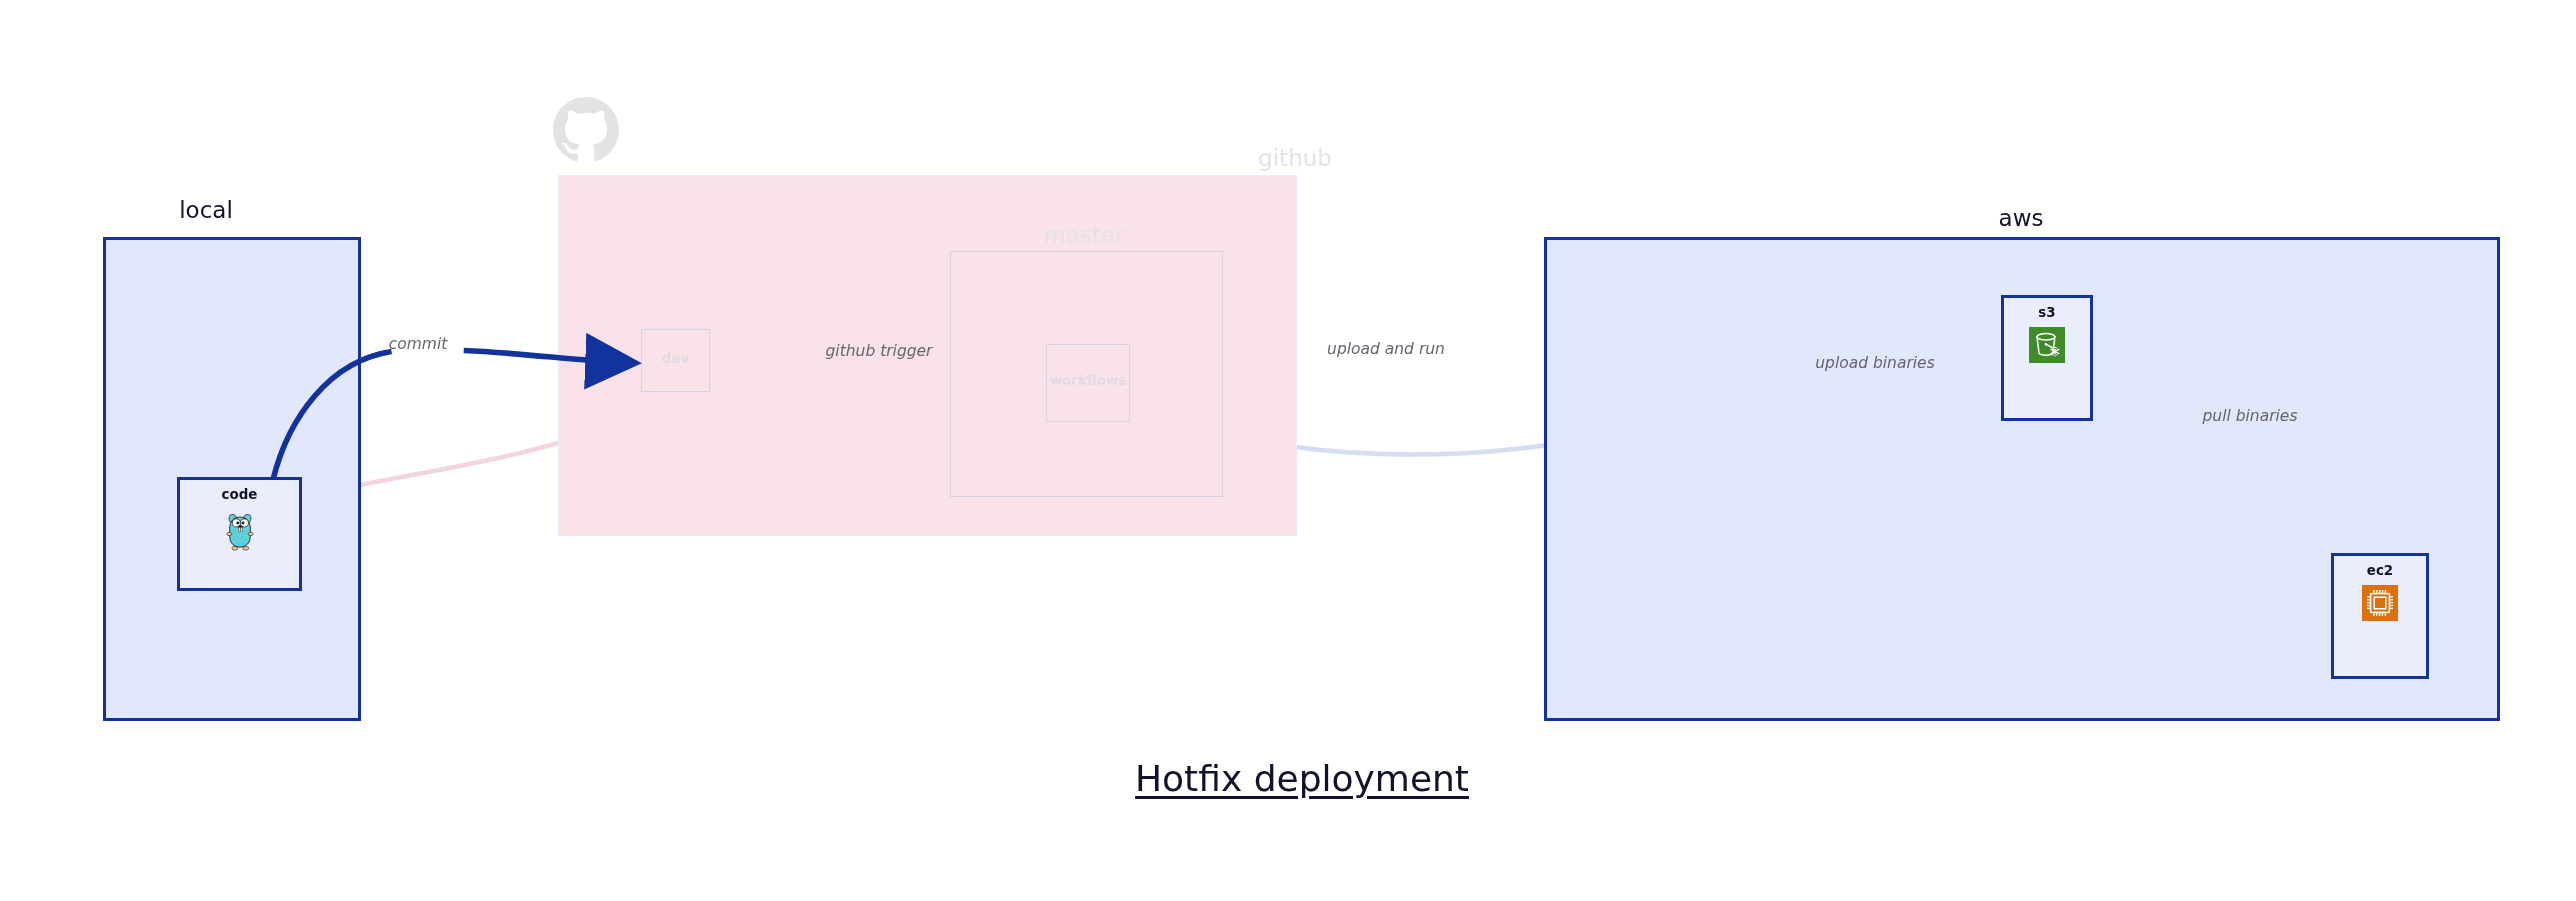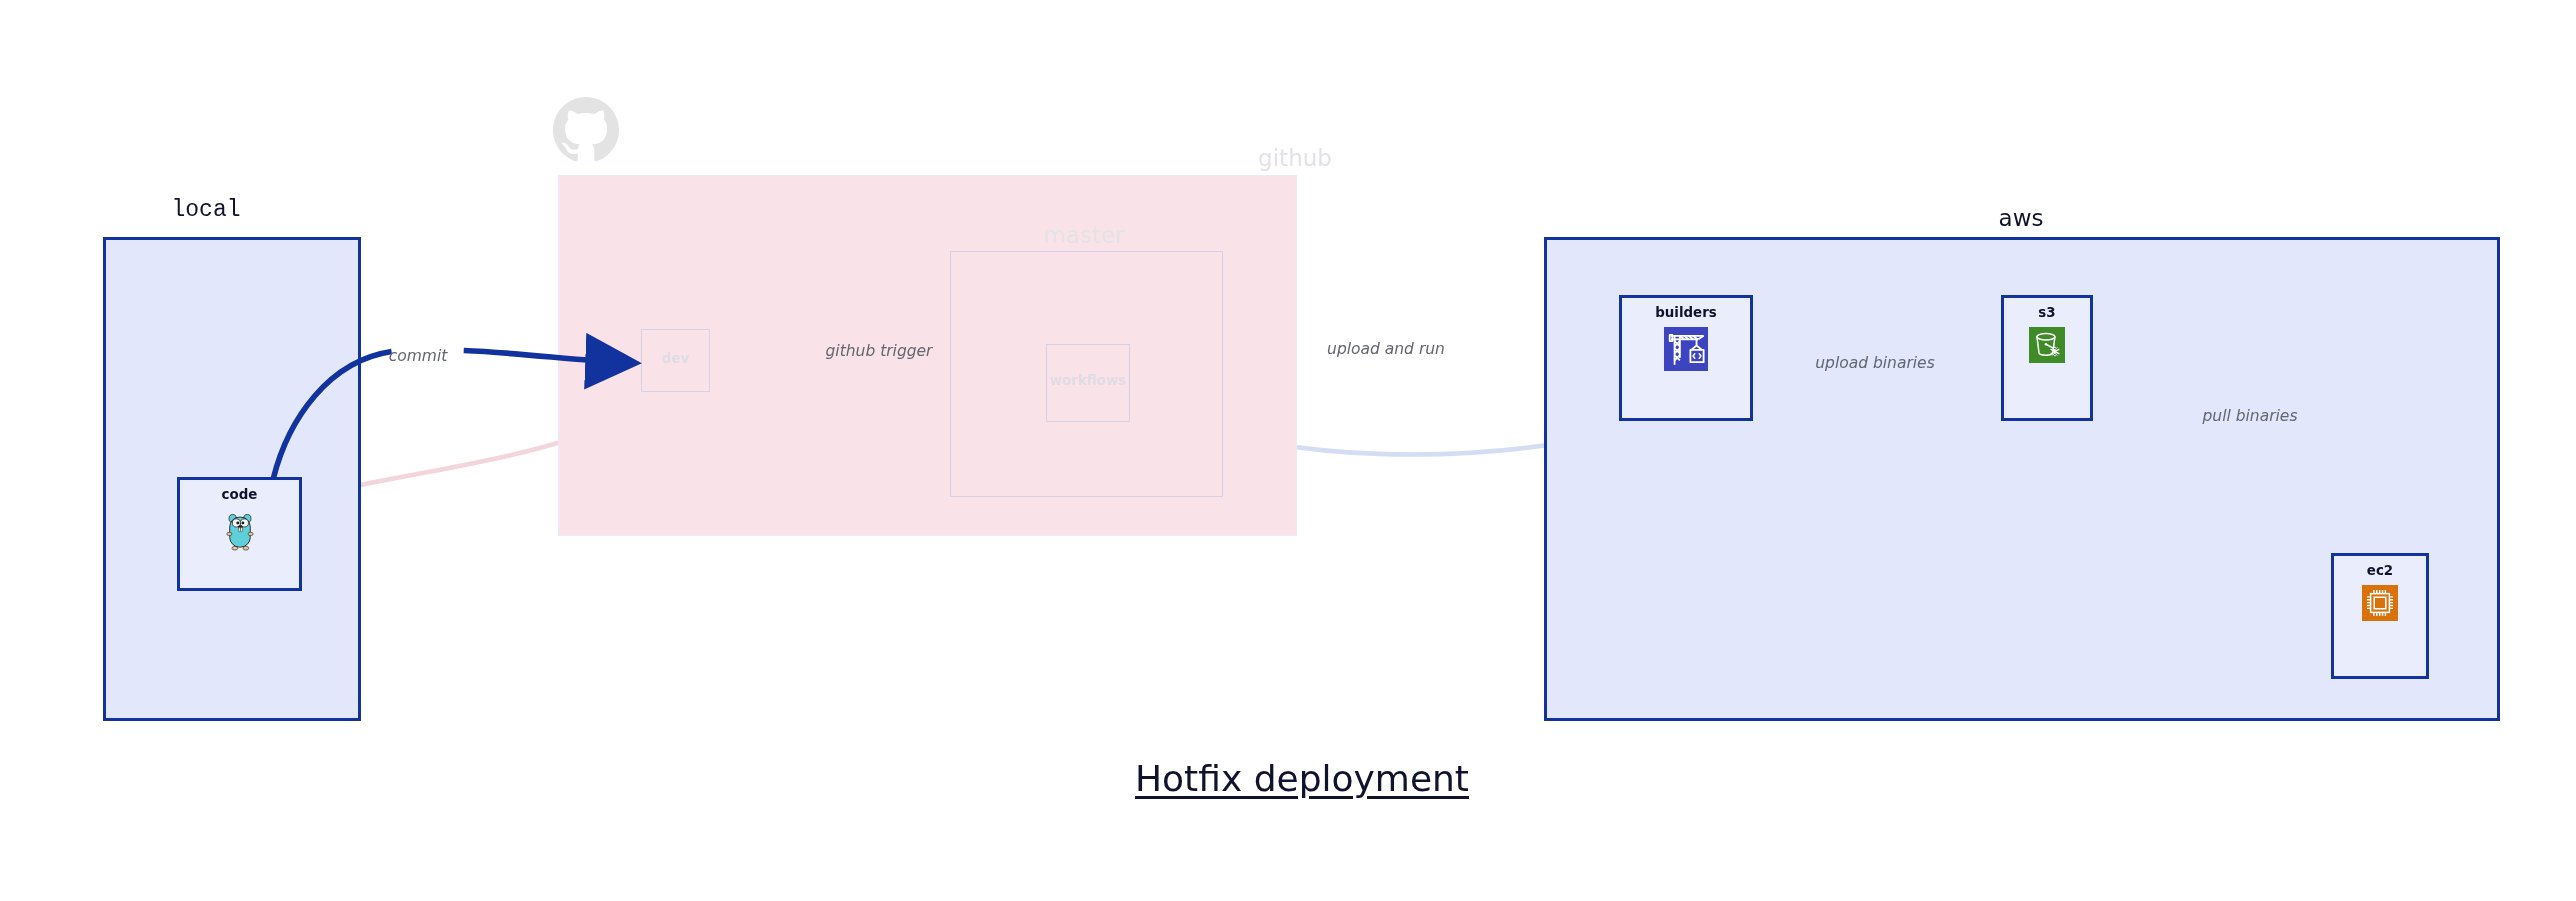"local" div.group-label { font-family: Liberation Mono, monospace -> none }
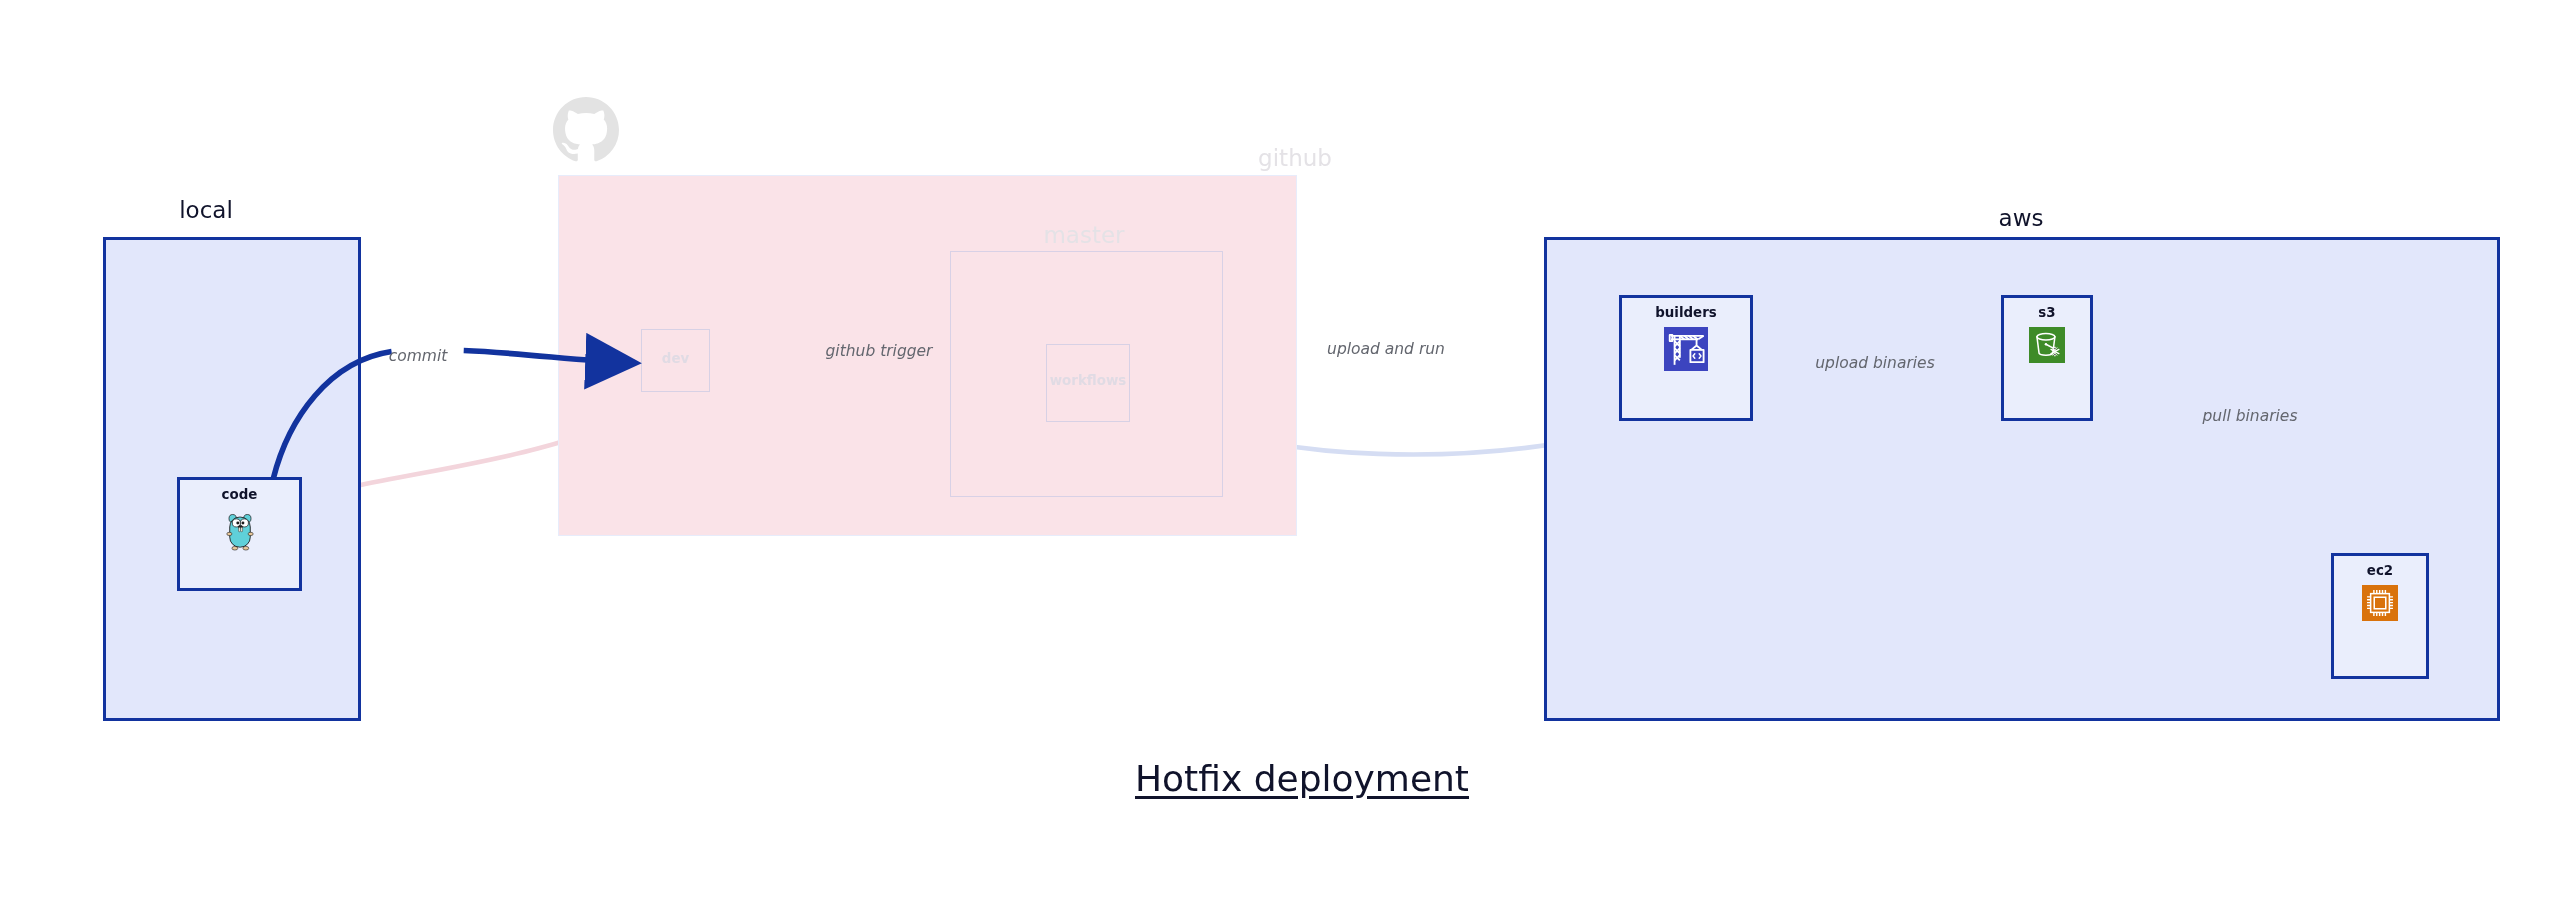"builders" div.node { html: <div> <div>builders</div> <div> <svg> <rect></rect> <g> <path></path> <path></path> <path></path> <path></path> <path></path> <path></path> <path></path> <rect></rect> <path></path> <rect></rect> </g> <g> <path></path> <path></path> </g> </svg> </div> </div> -> none }
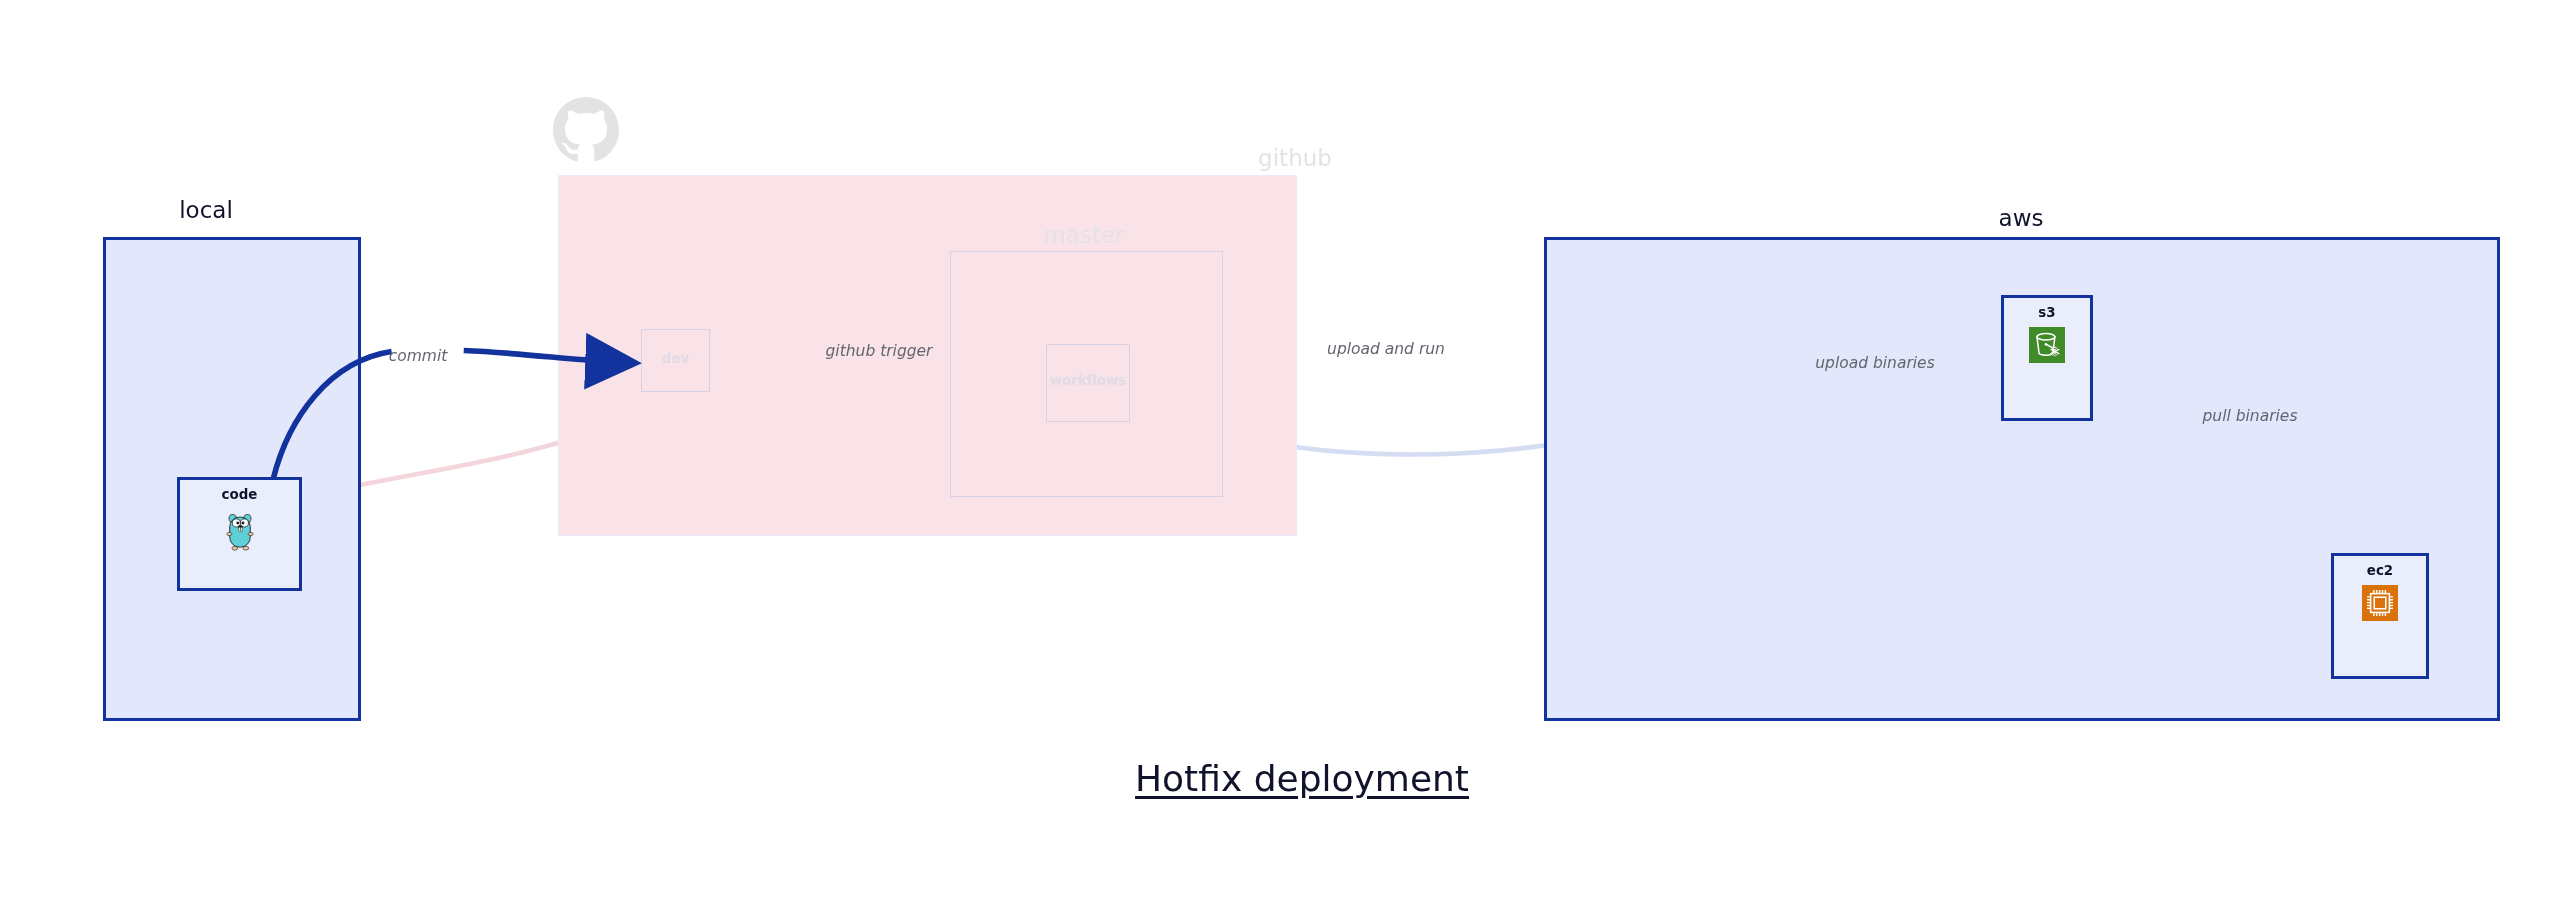"commit" div.edge-label { margin-top: 12px -> none }
